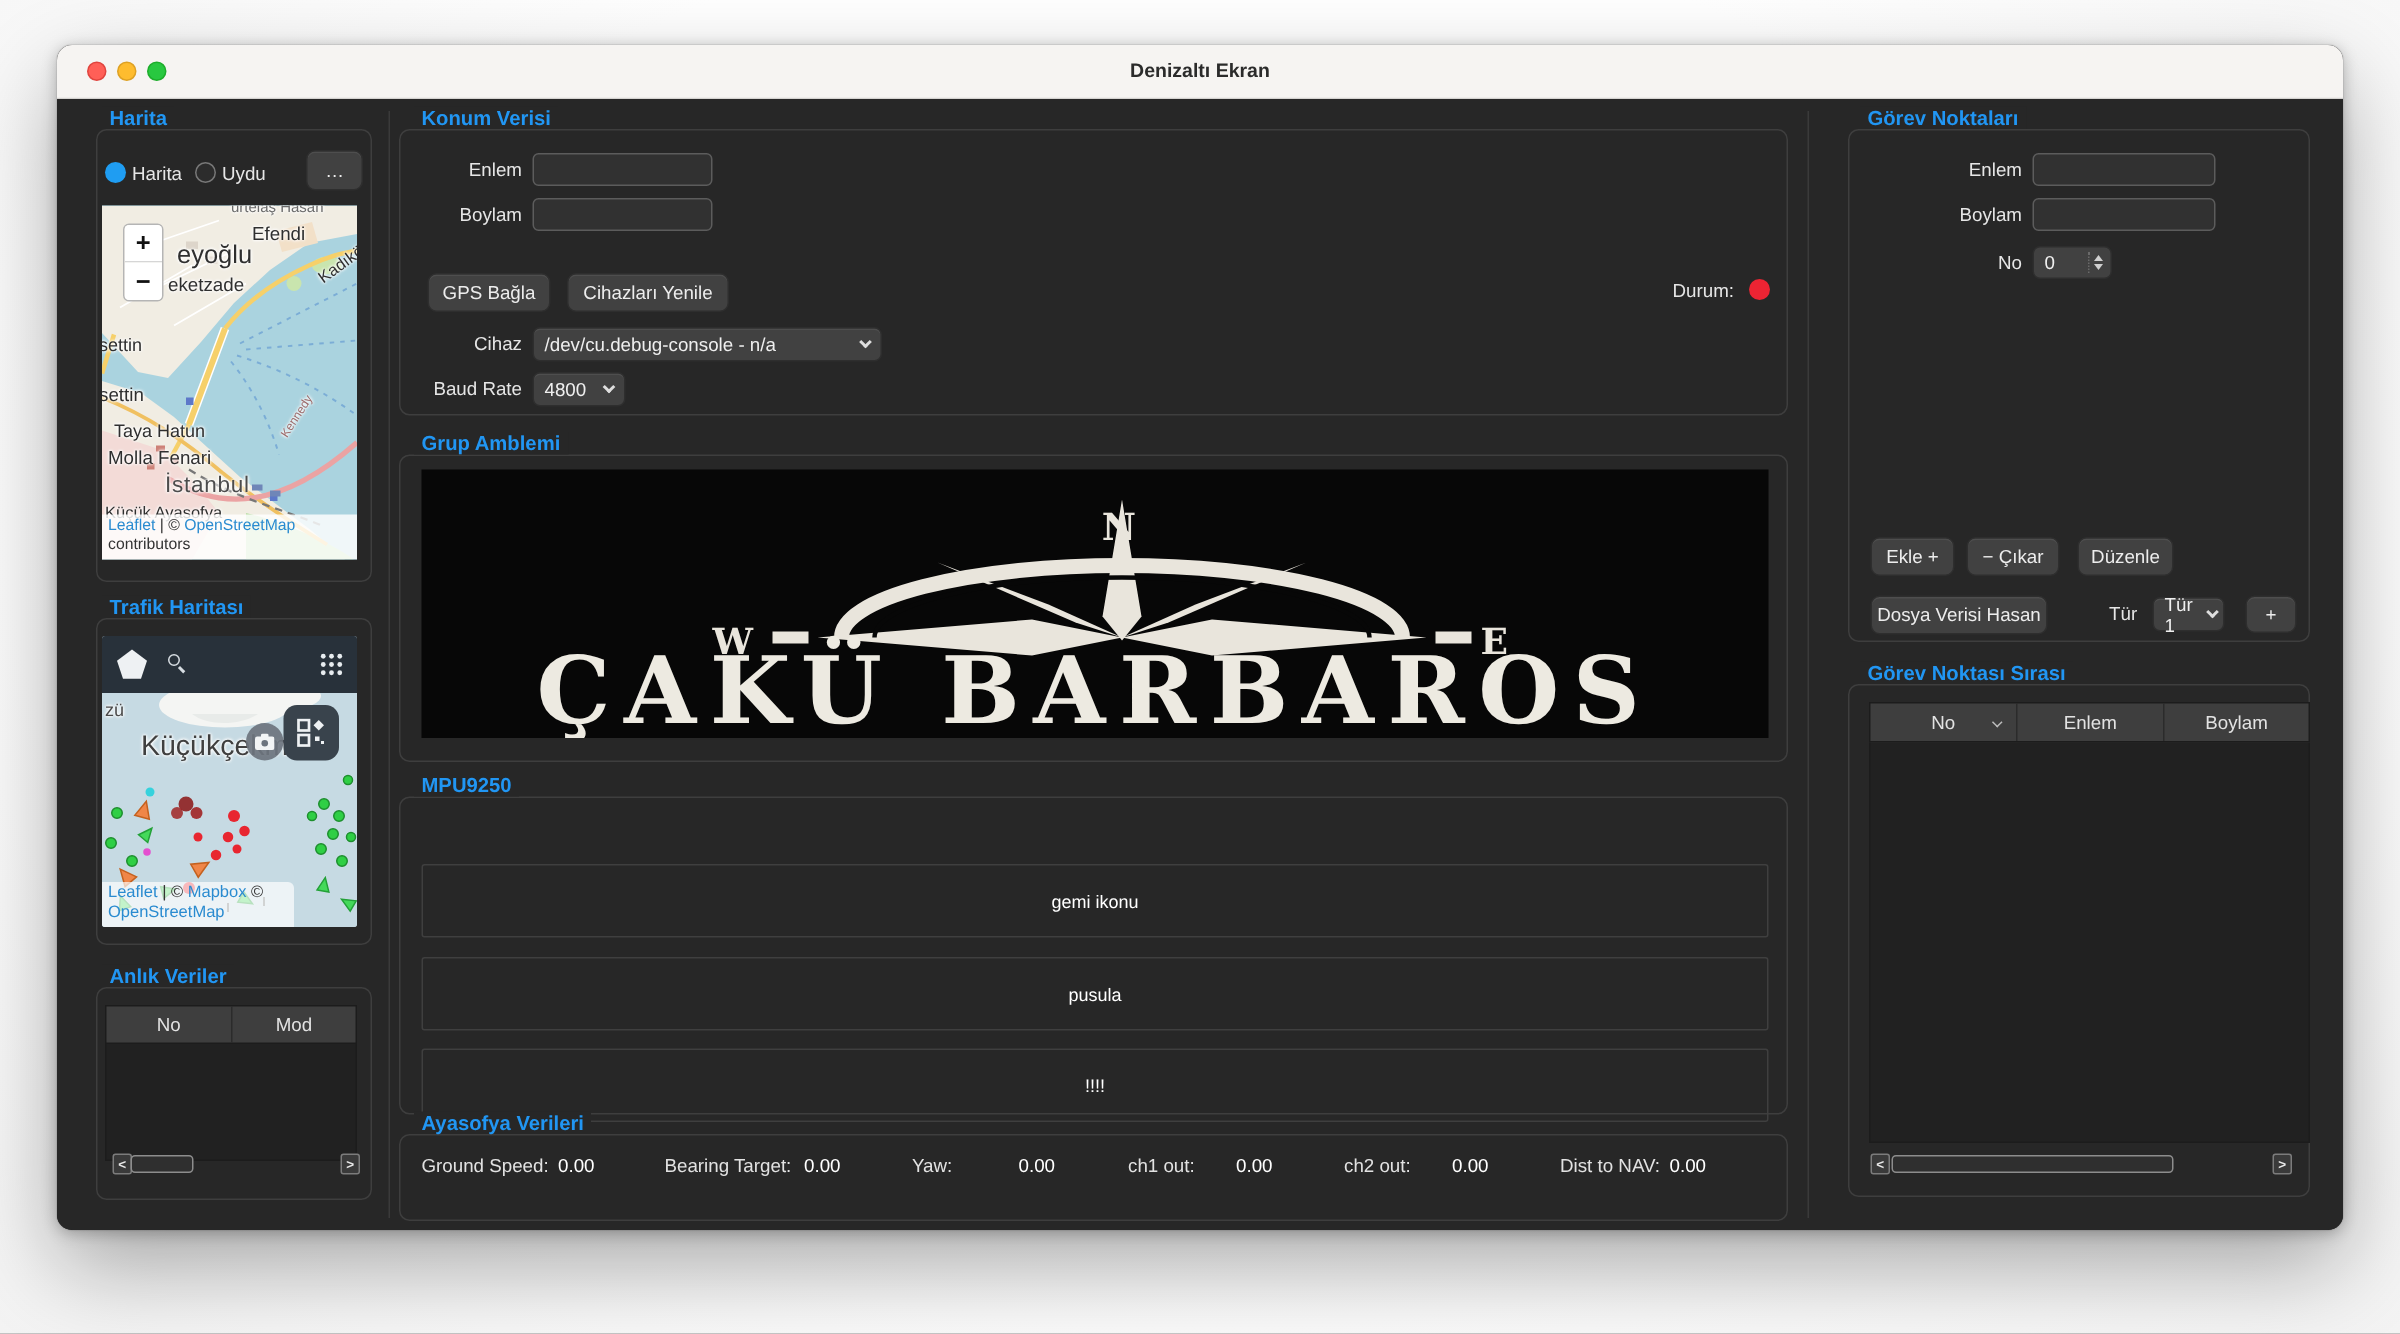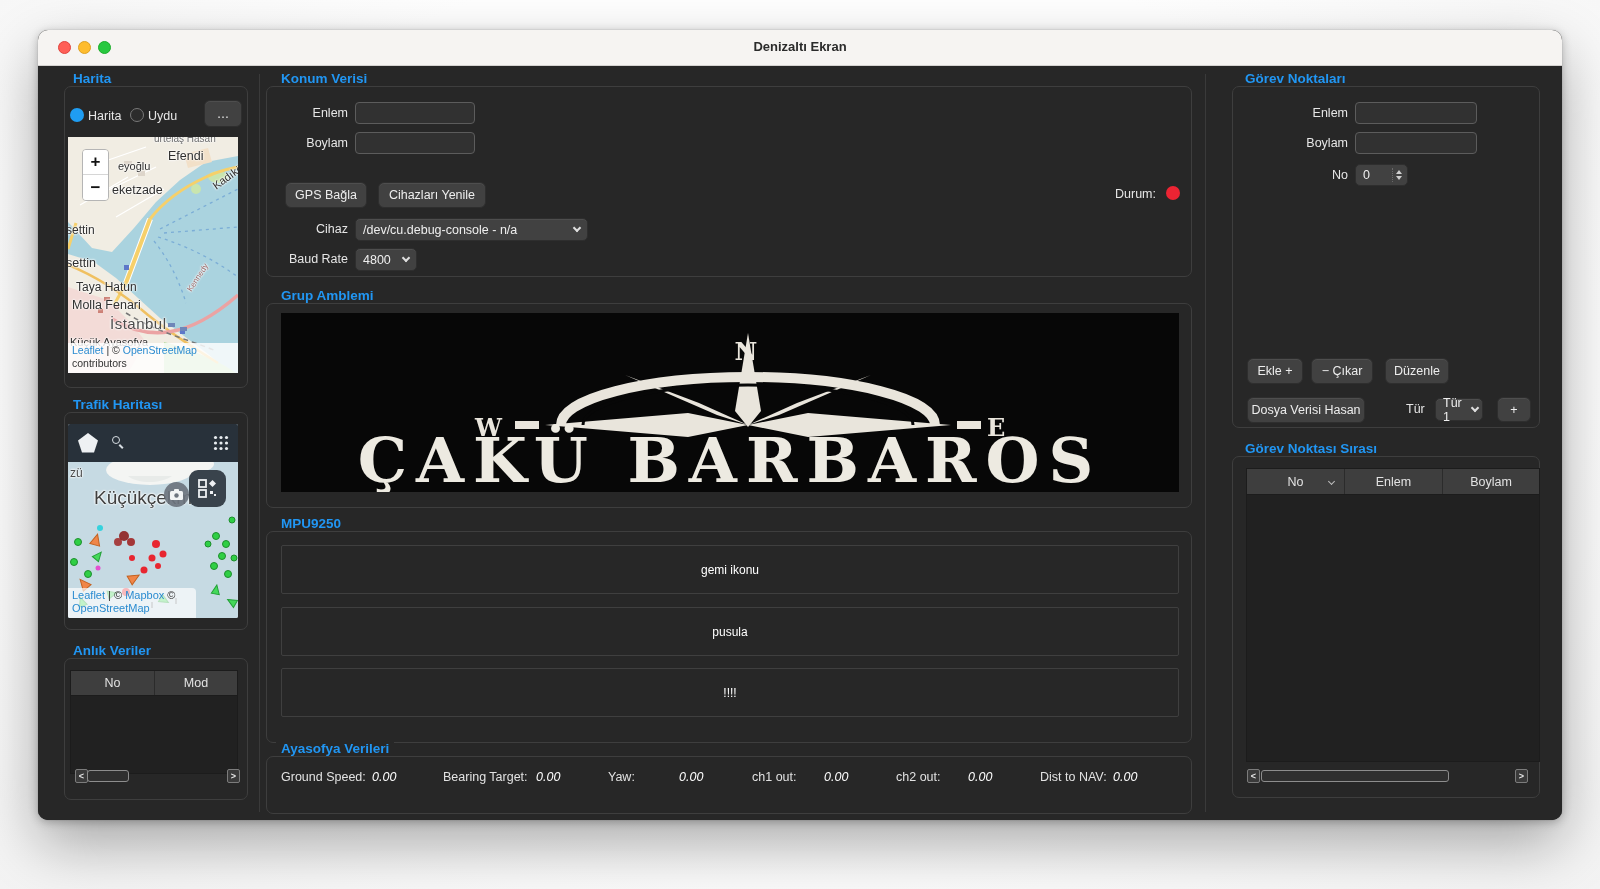"eyoğlu" span.mlbl { font-size: 11px -> 17px }
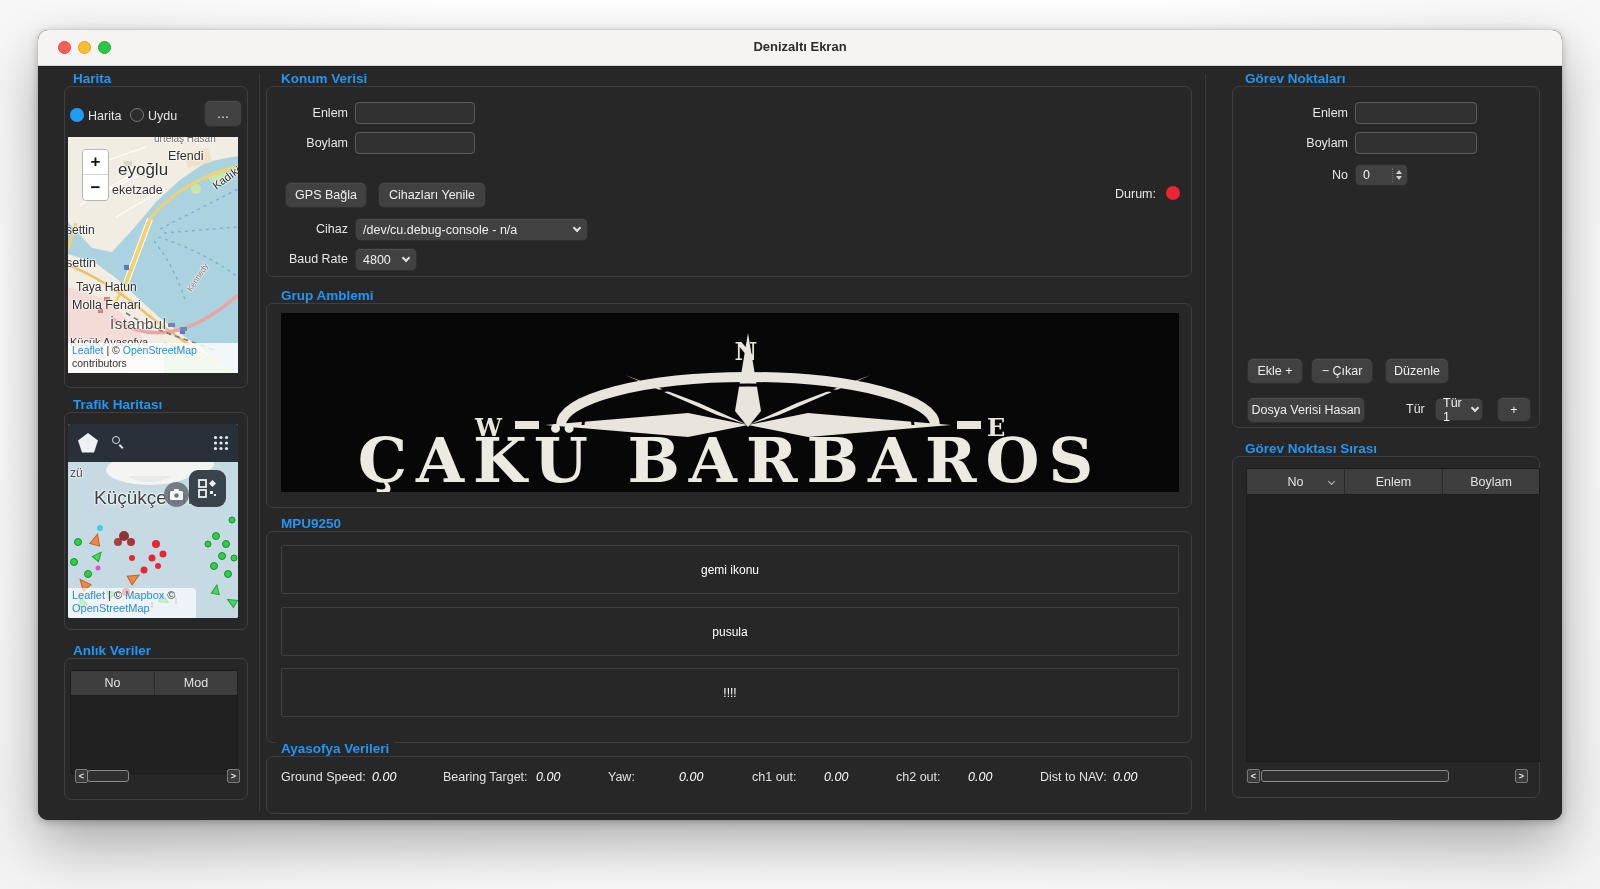"gemi ikonu" .mpurow { margin-top: none -> 31px }
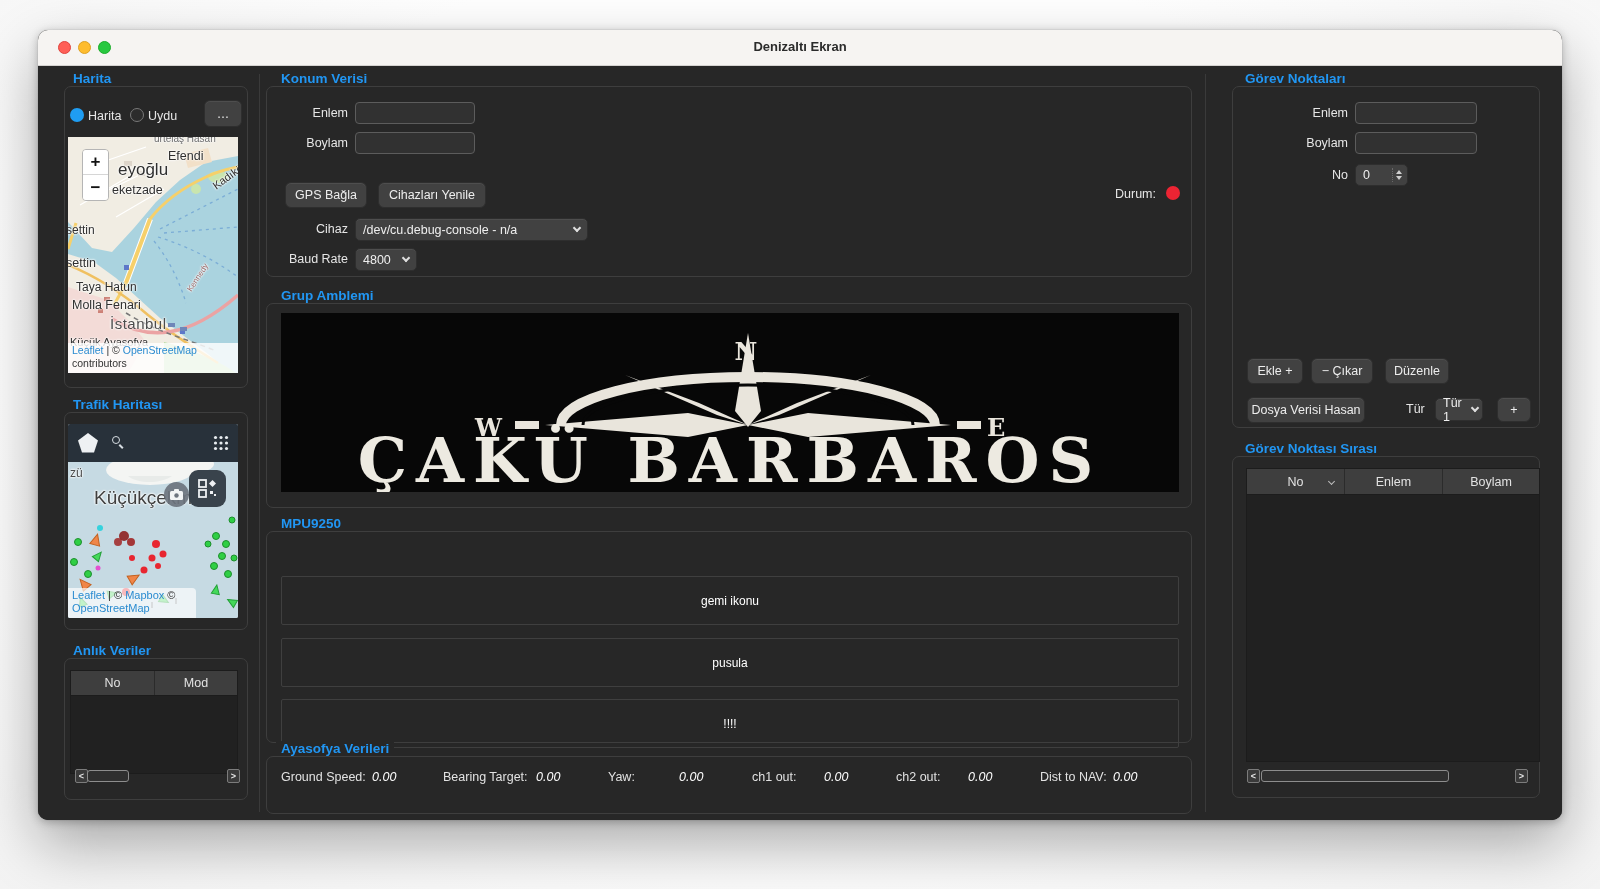"0.00" .tel-val { font-style: italic -> none }
